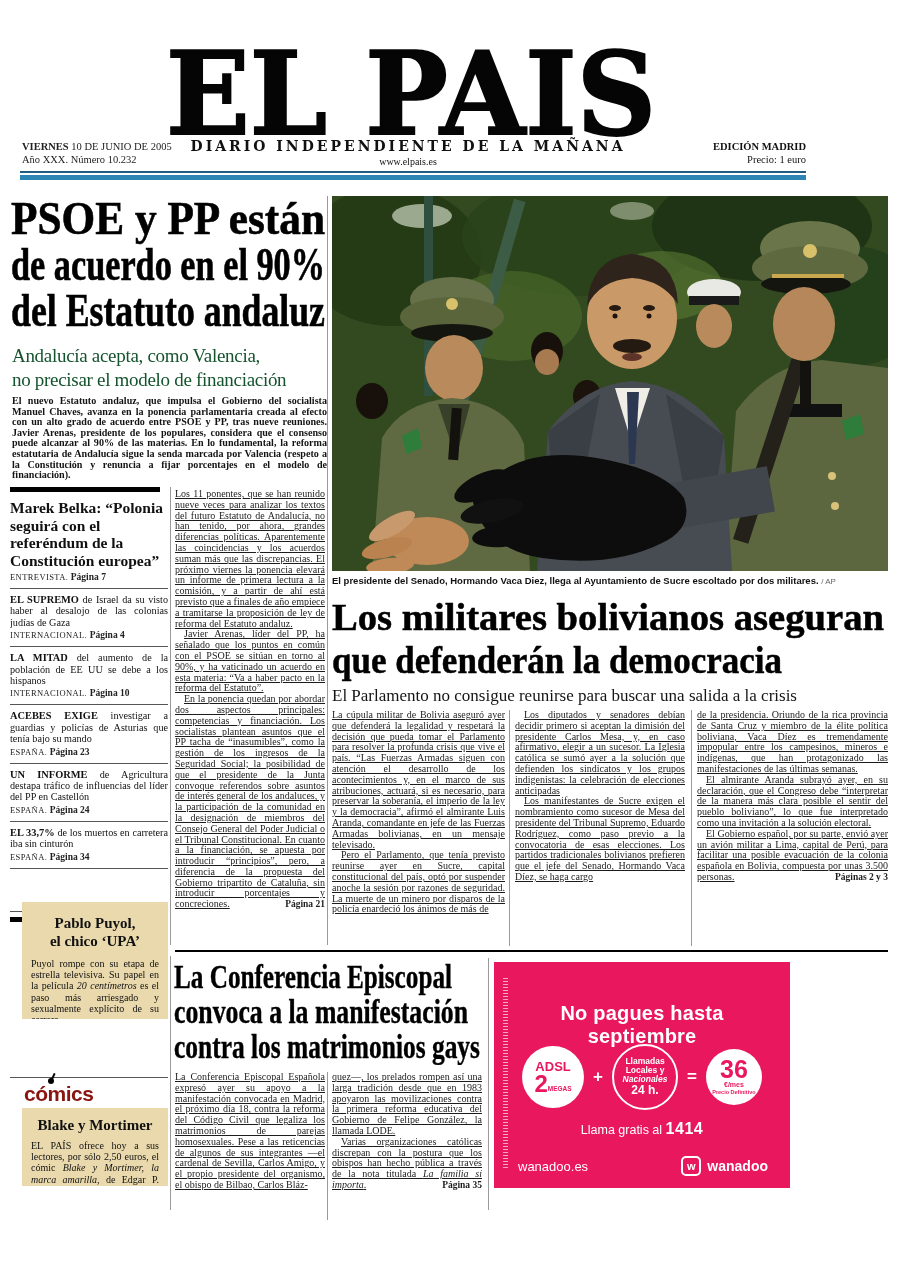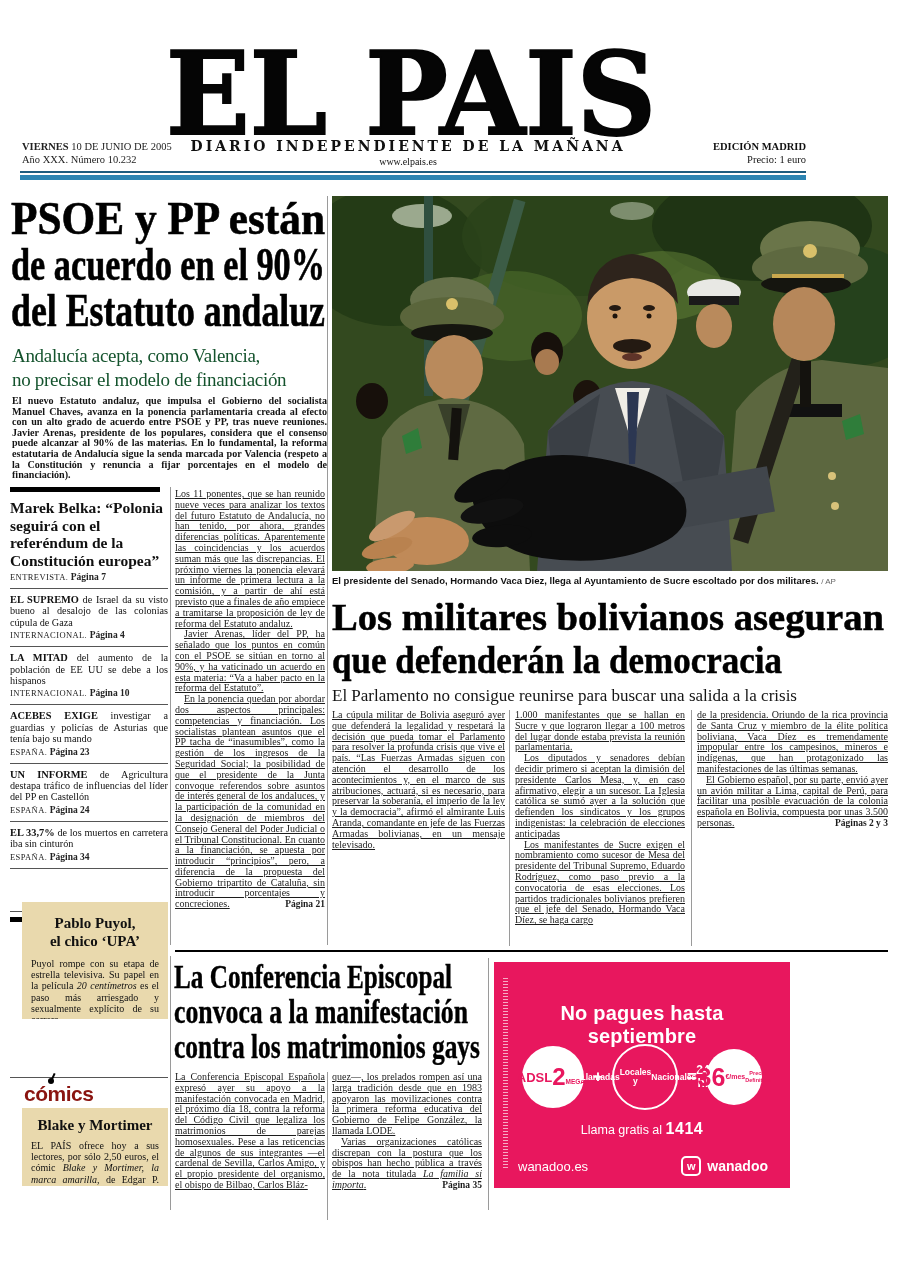"de Israel da su visto" span { text: bueno al desalojo de las colonias cúpula -> haber al desalojo de las colonias judías }
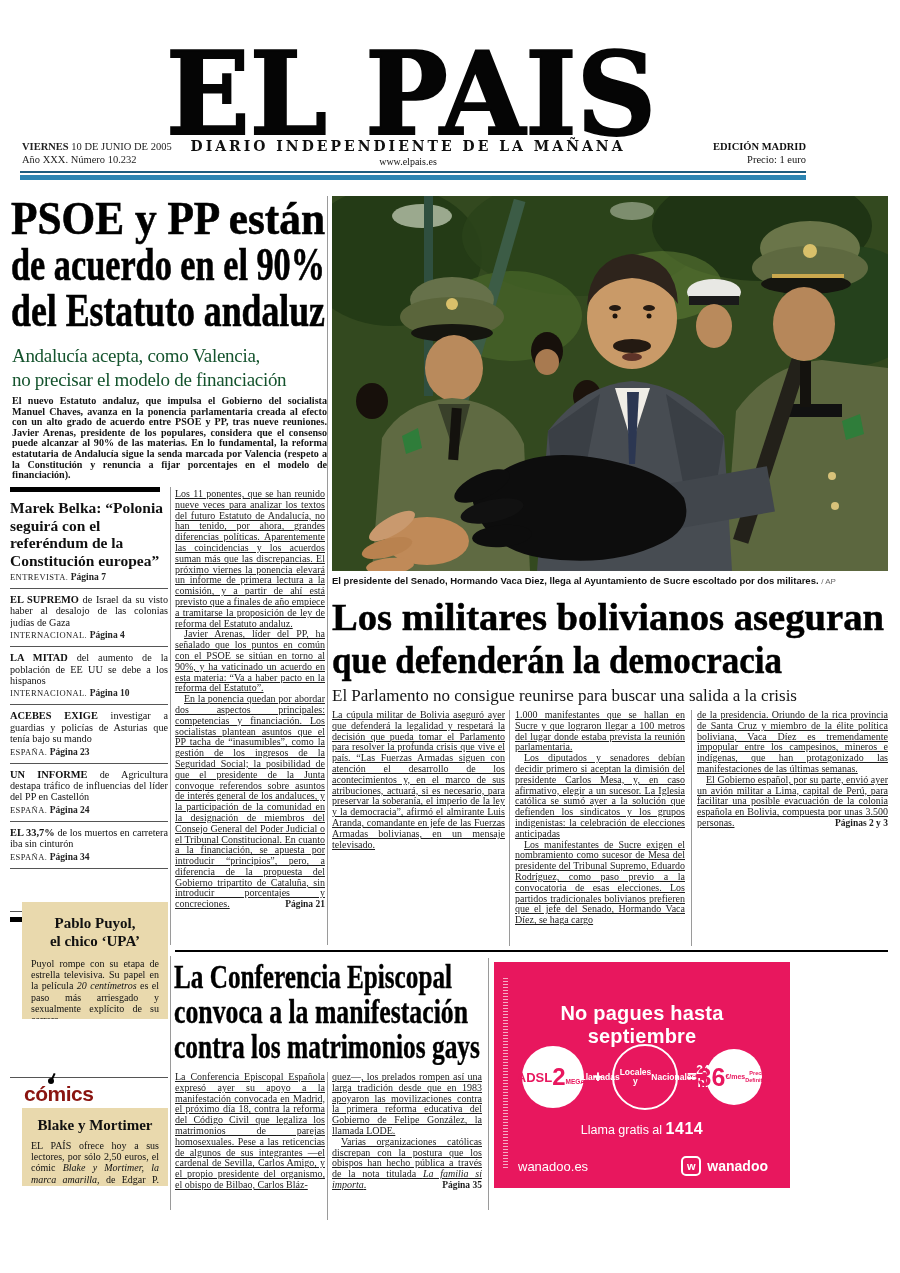"1.000 manifestantes que se hallan" p { html: <p>1.000 manifestantes que se hallan en Sucre y que lograron llegar a 100 metros del lugar donde estaba prevista la reunión parlamentaria.</p> -> none }
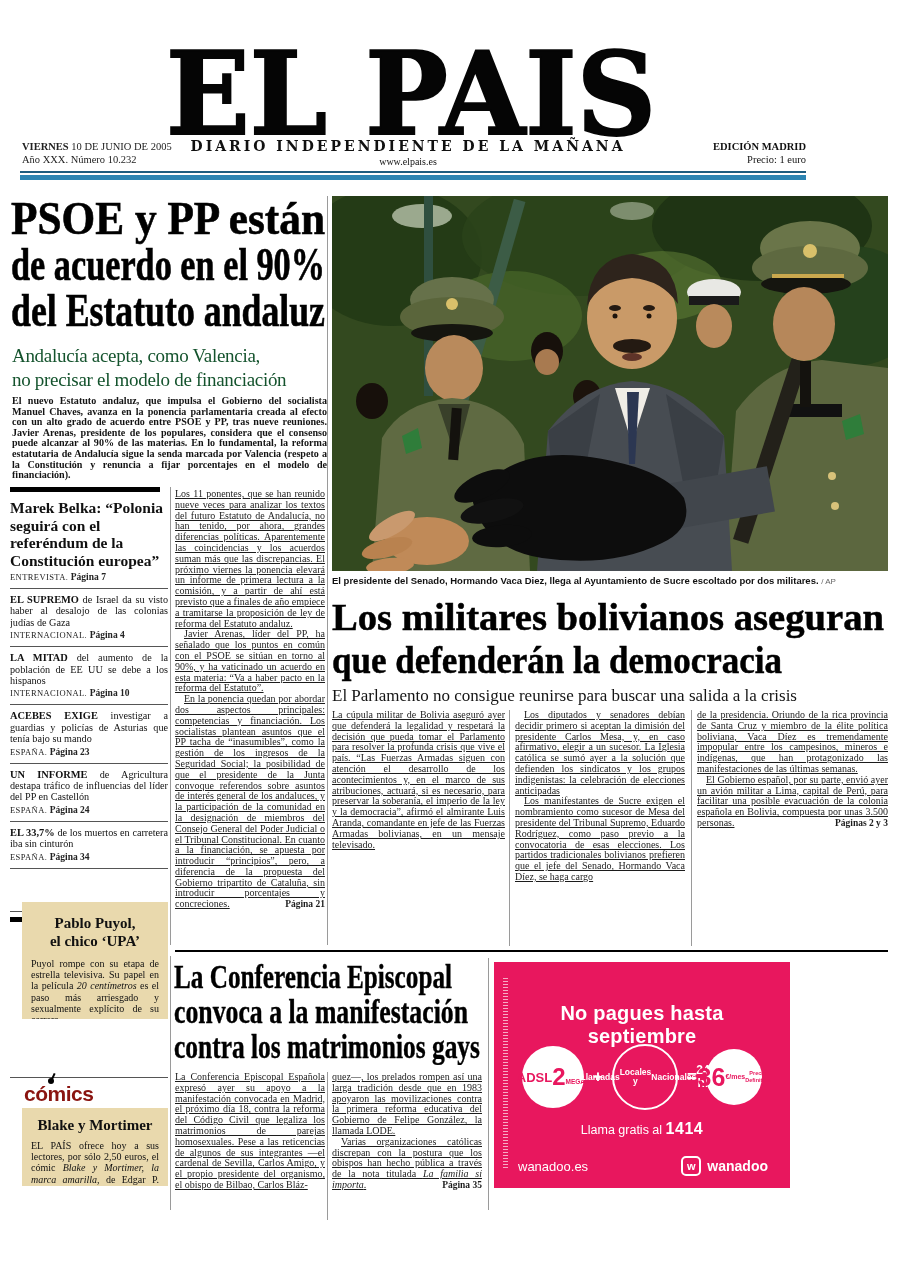"El almirante Aranda subrayó ayer," p.ind { html: none -> <p>El almirante Aranda subrayó ayer, en su declaración, que el Congreso debe “interpretar de la manera más clara posible el sentir del pueblo boliviano”, lo que fue interpretado como una invitación a la solución electoral.</p> }
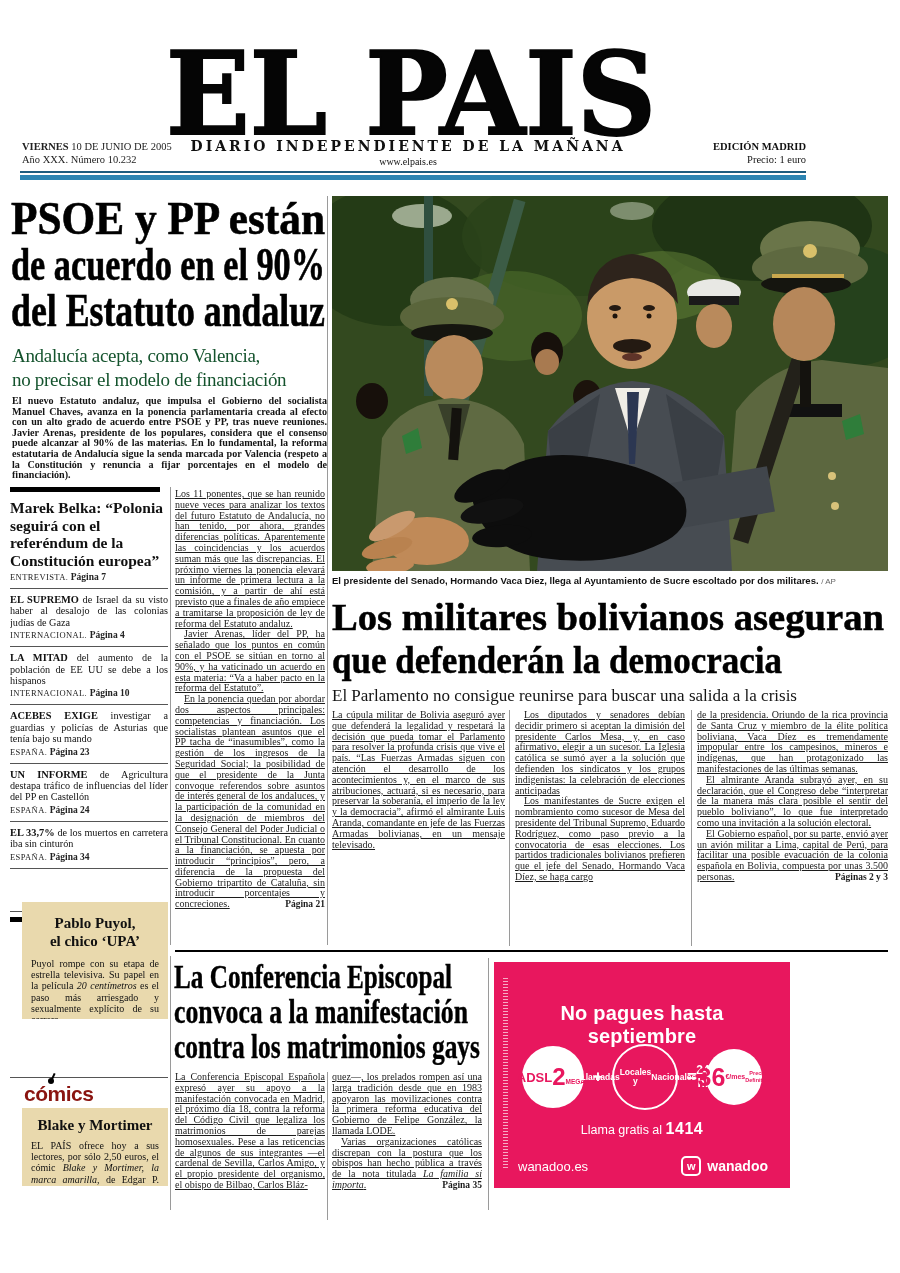"Pero el Parlamento, que tenía" p.ind { html: none -> <p>Pero el Parlamento, que tenía previsto reunirse ayer en Sucre, capital constitucional del país, optó por suspender anoche la sesión por razones de seguridad. La muerte de un minero por disparos de la policía enardeció los ánimos de más de</p> }
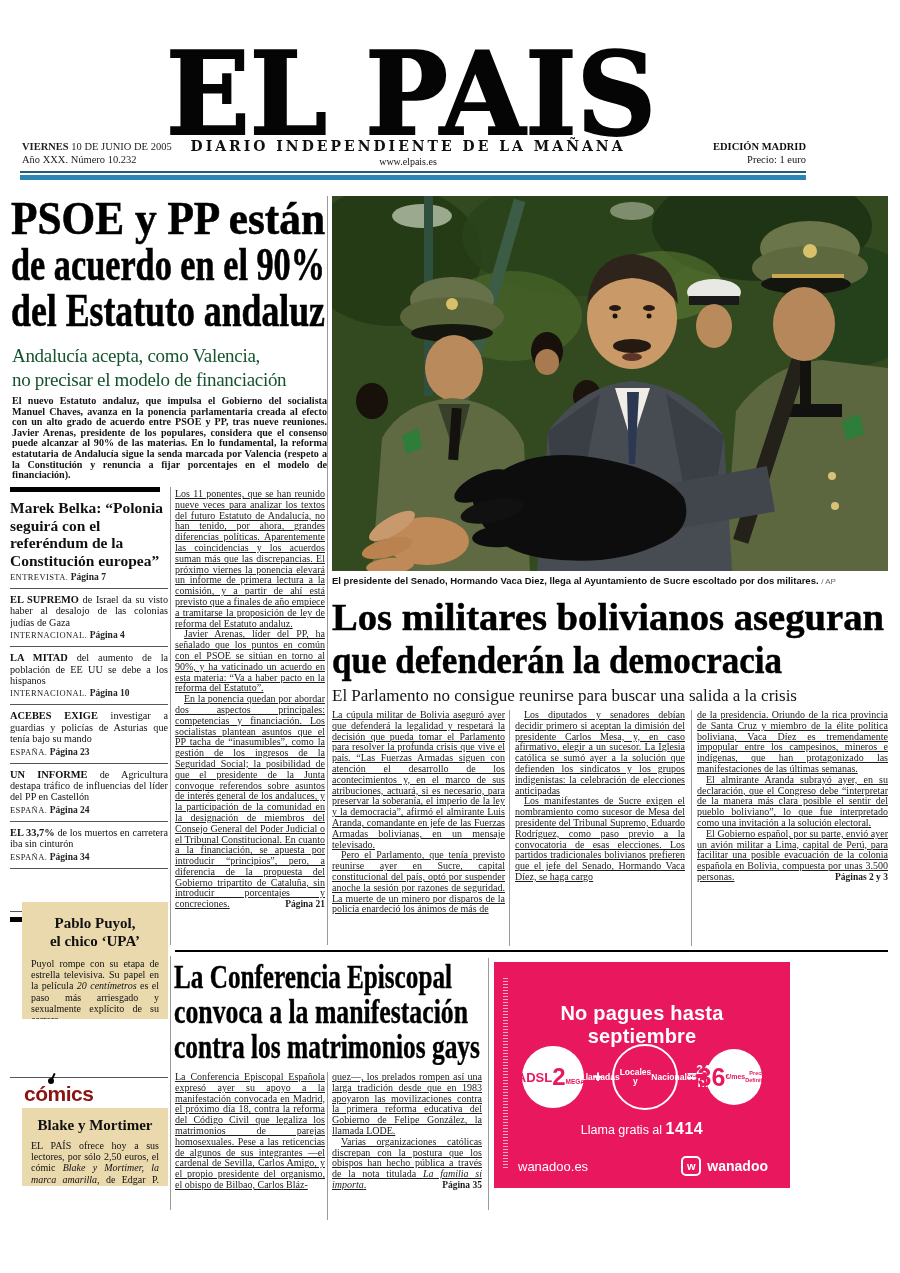"ADSL" .circle { flex-direction: row -> column }
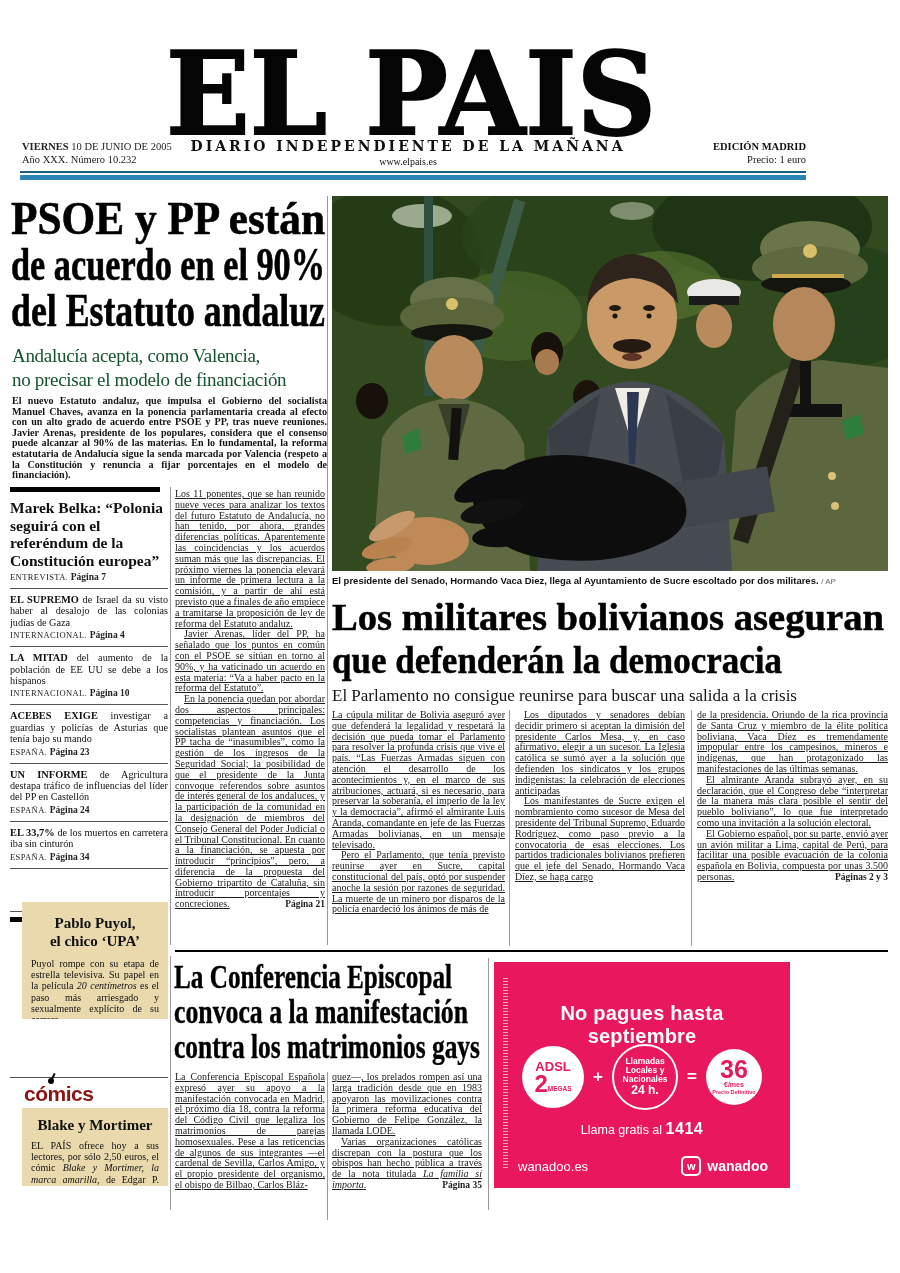"Nacionales" div { font-style: none -> italic }
